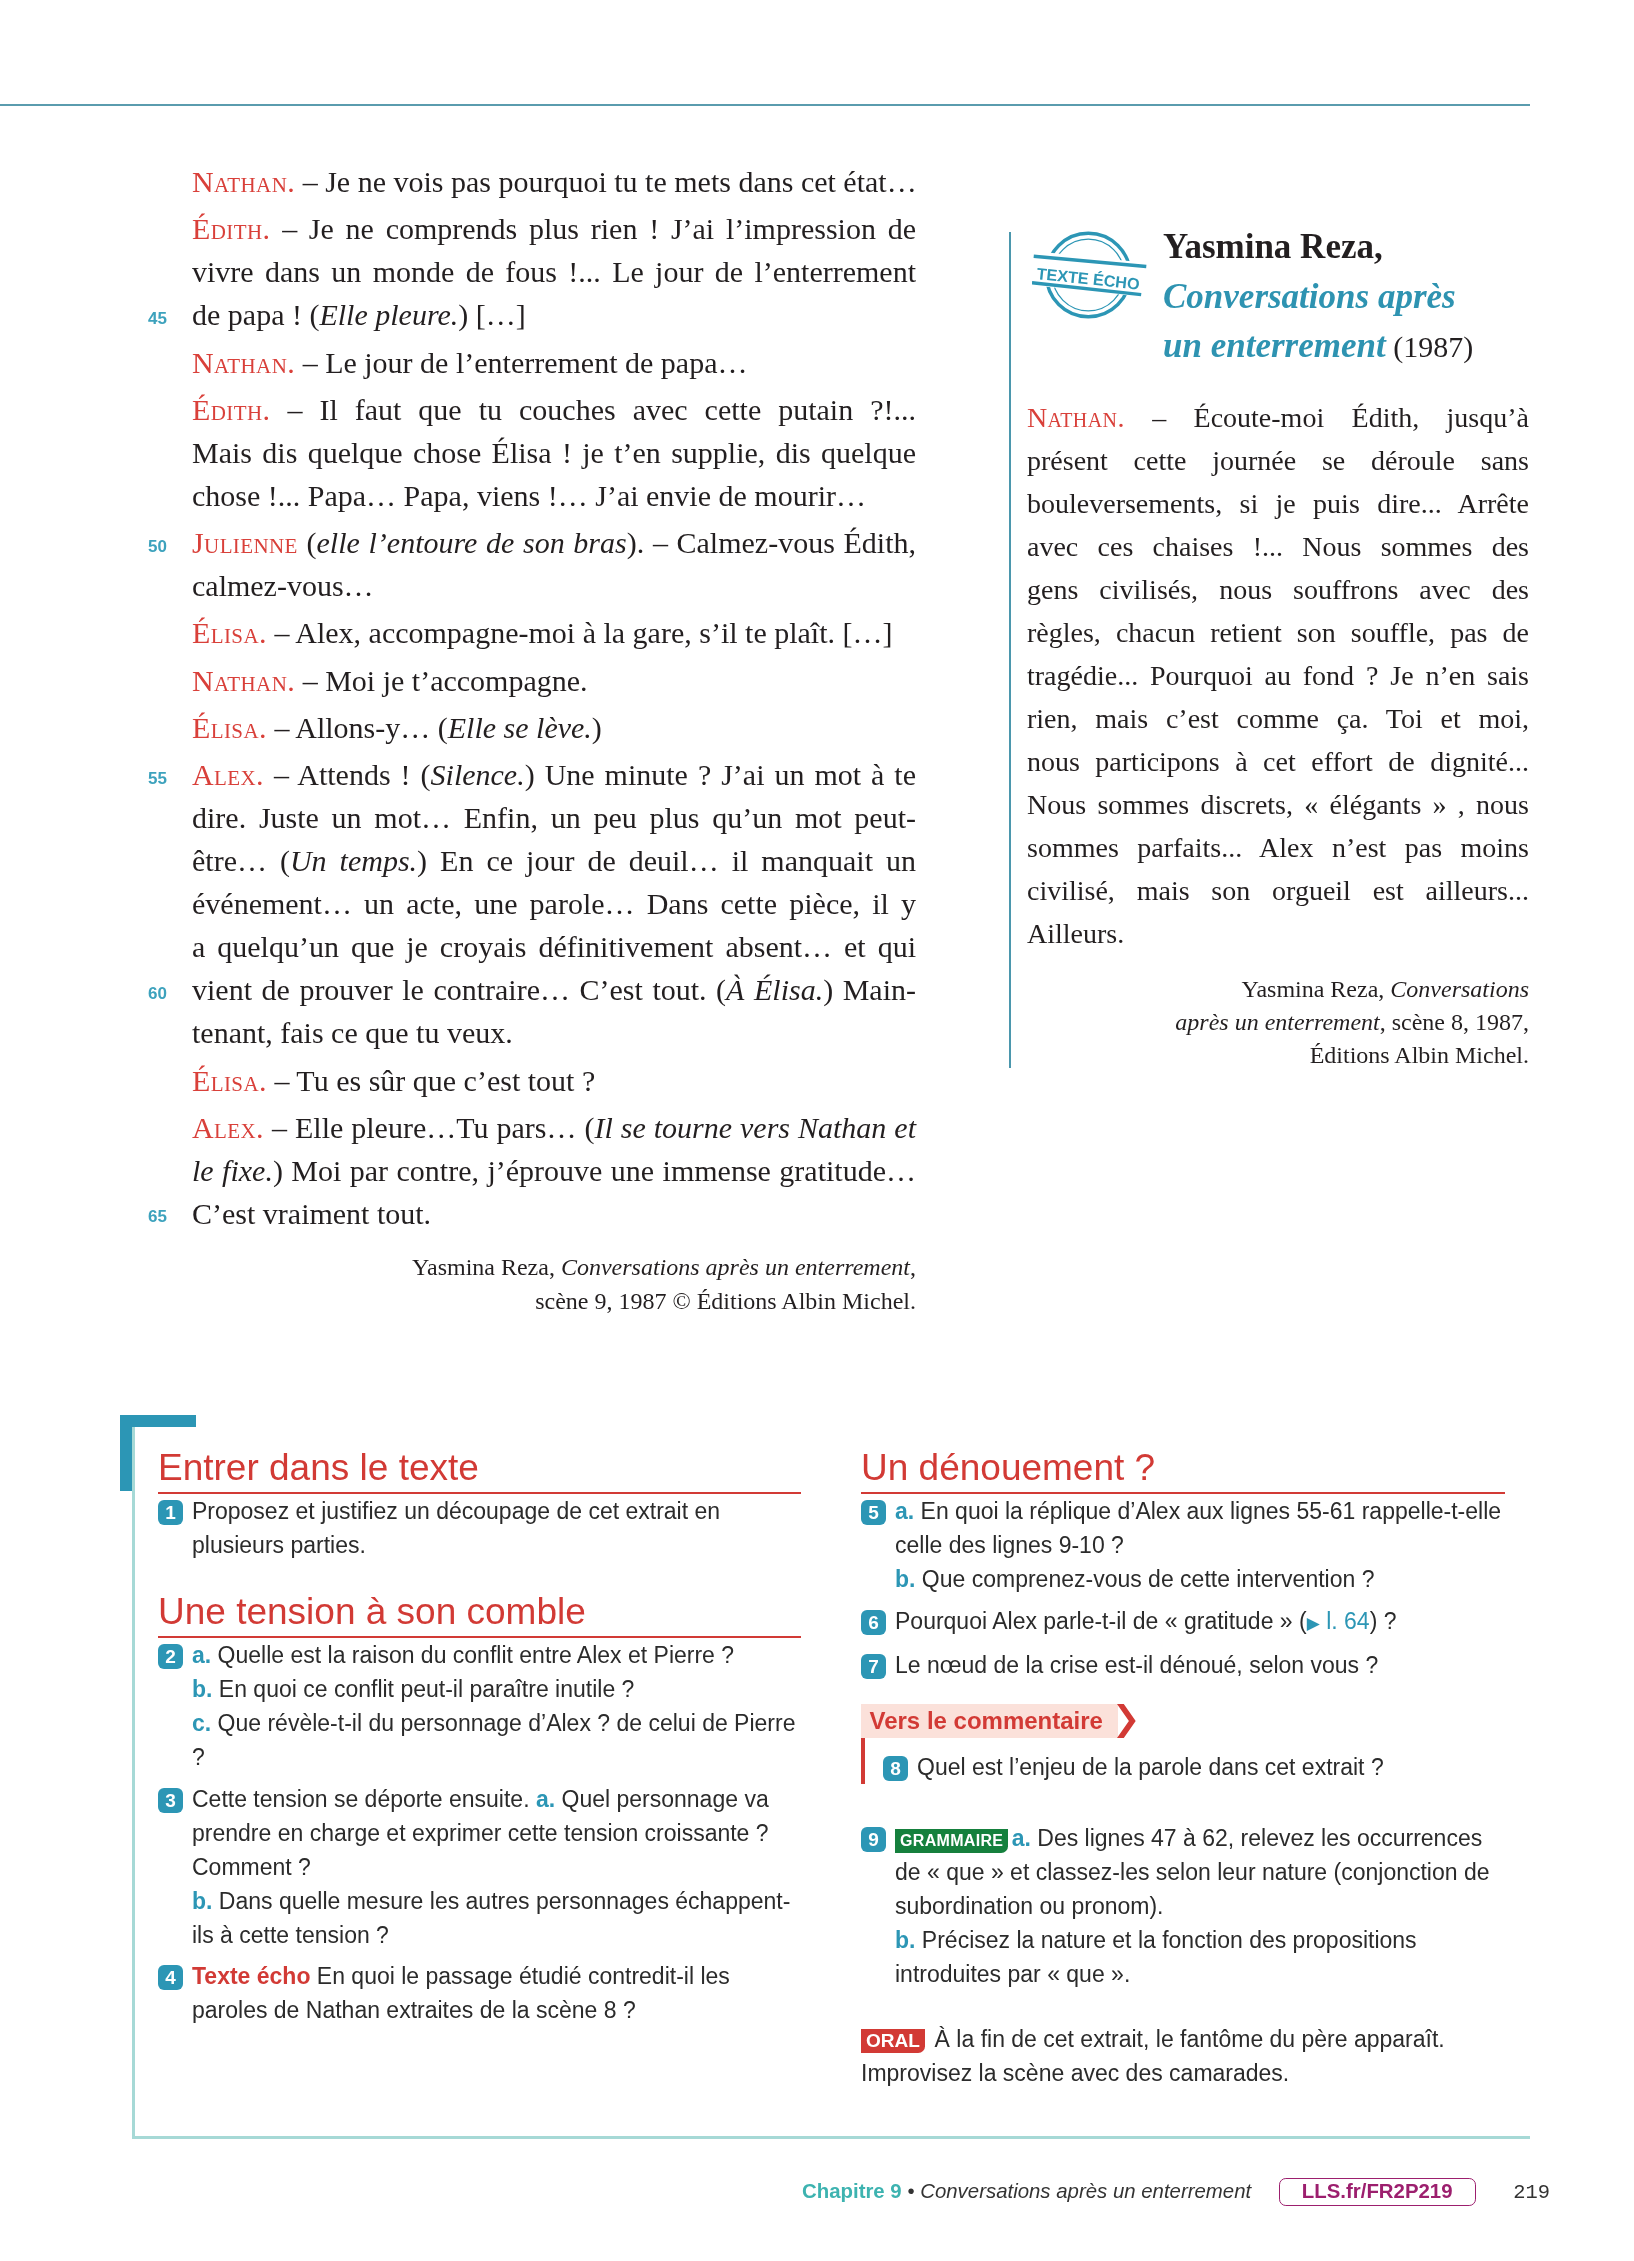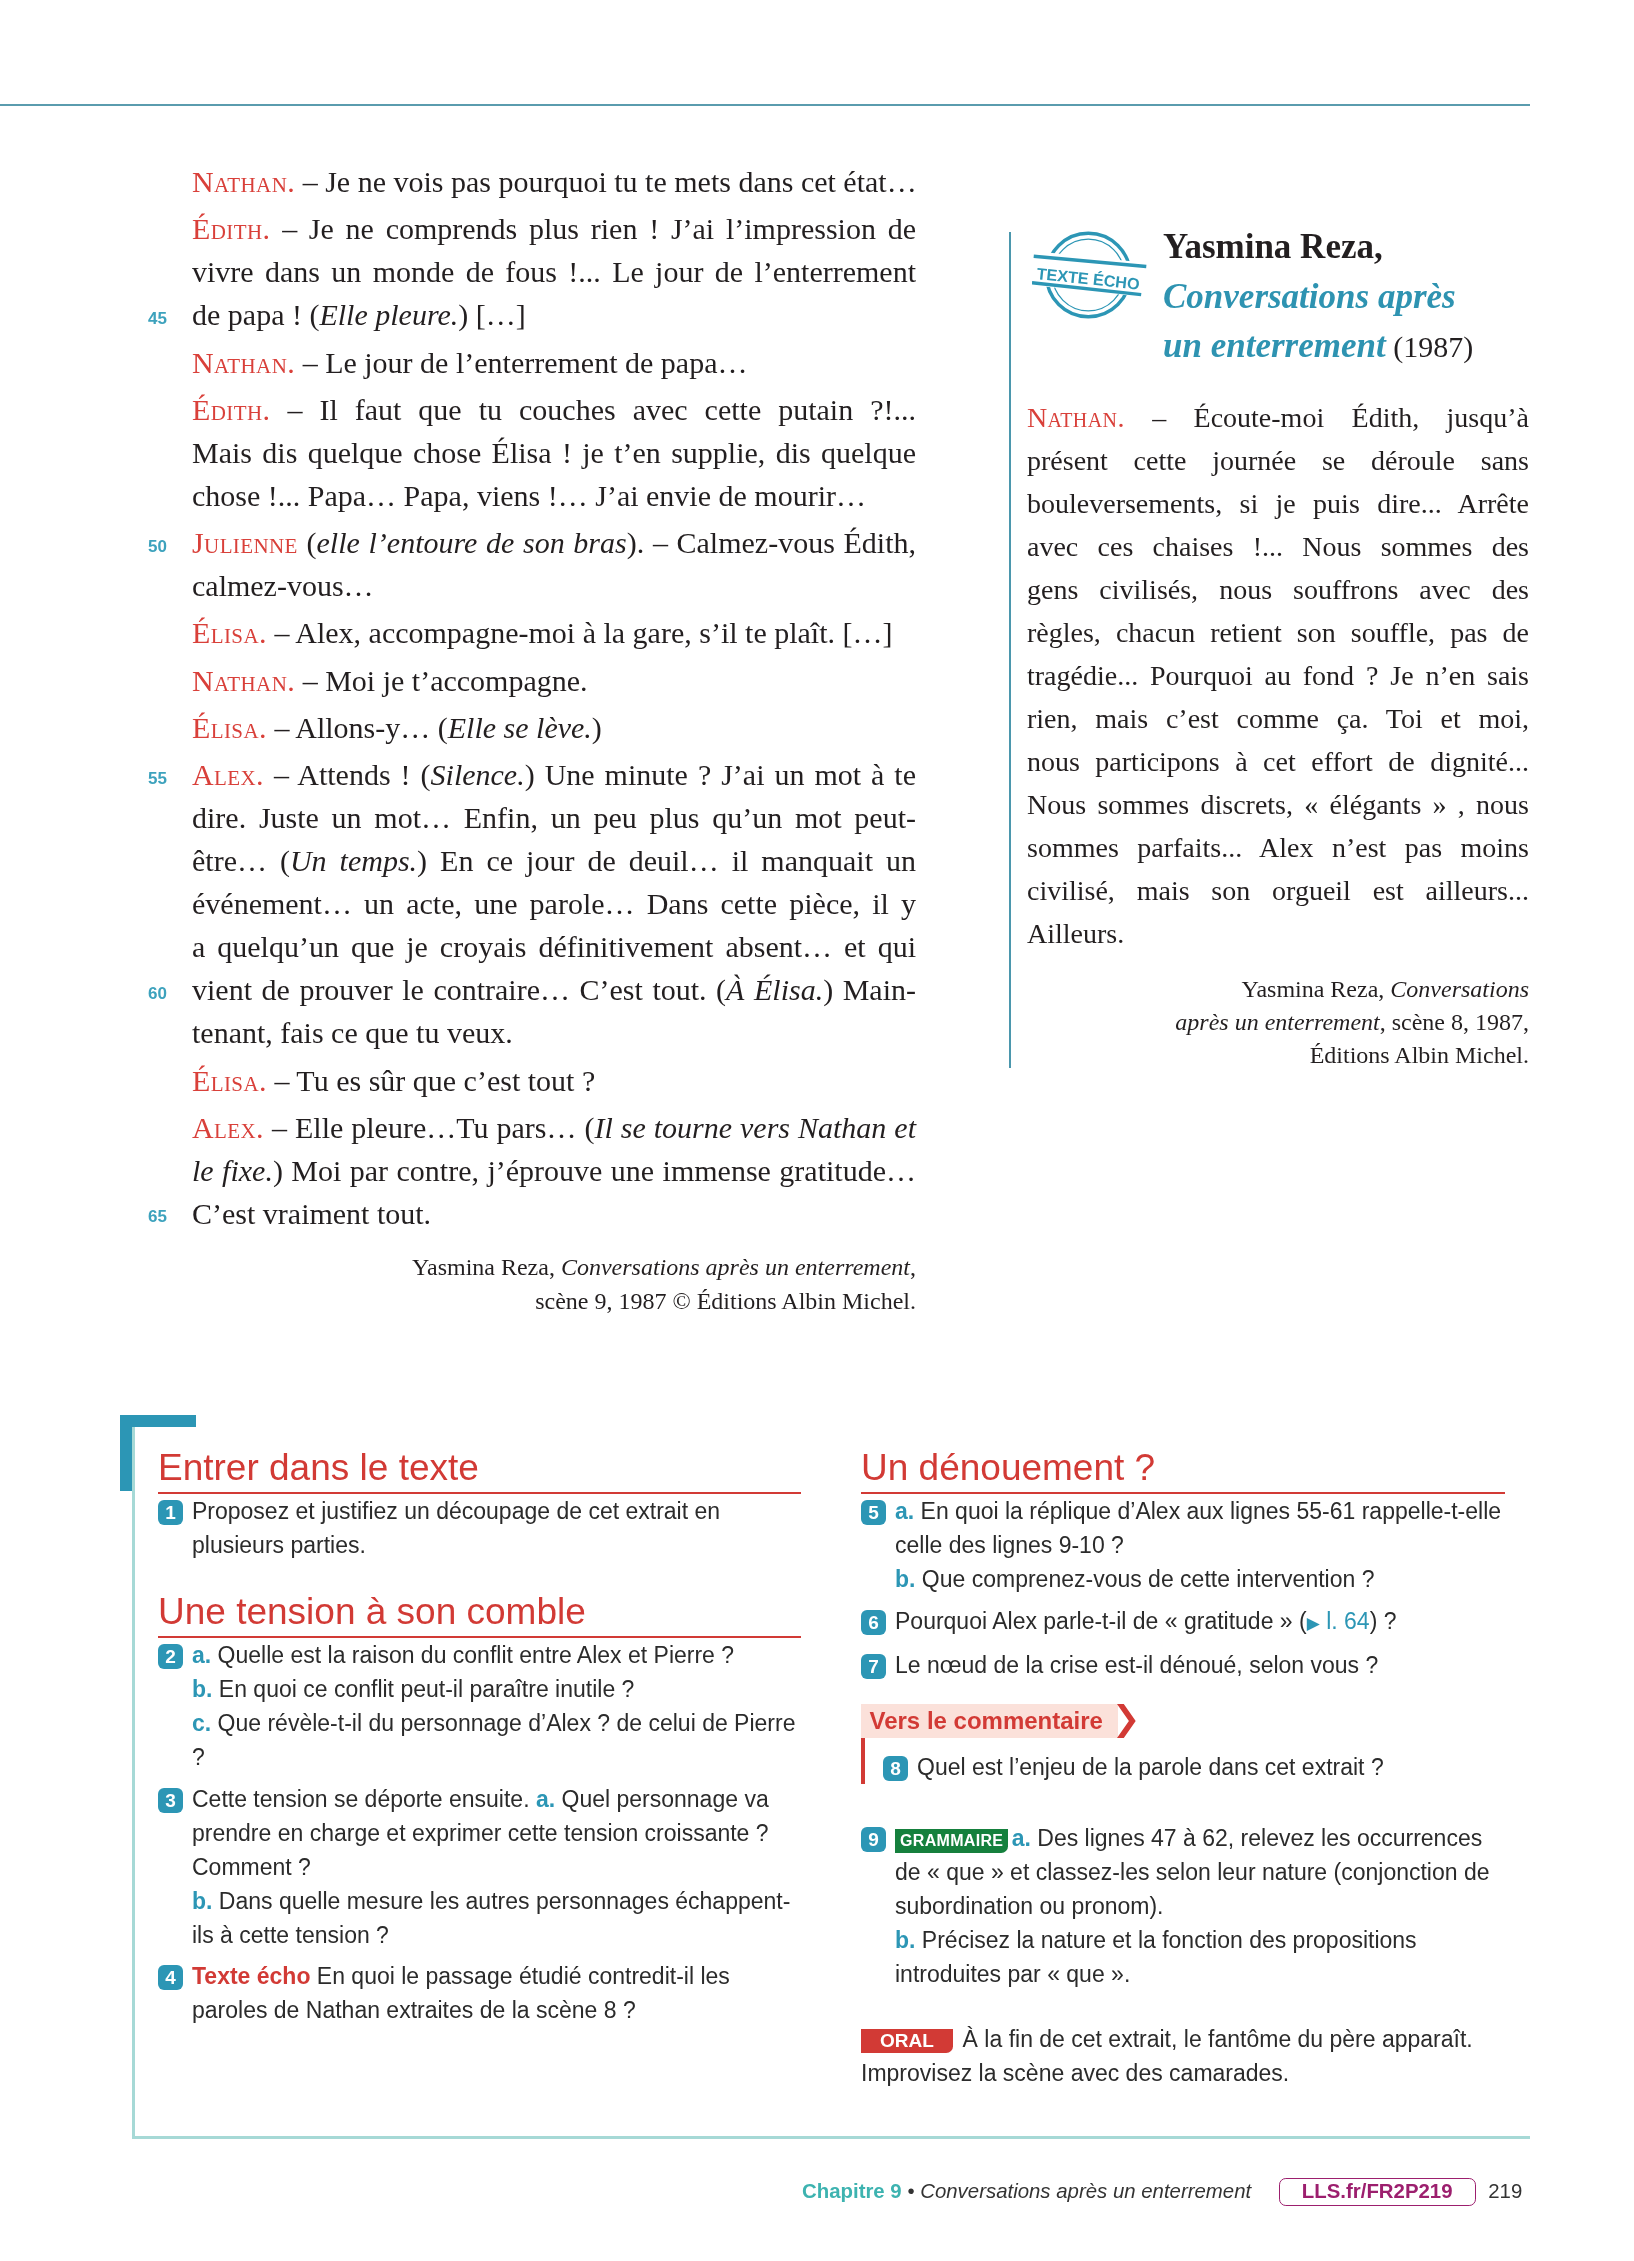"ORAL" .oral { padding: 0 19px -> 0 5px }
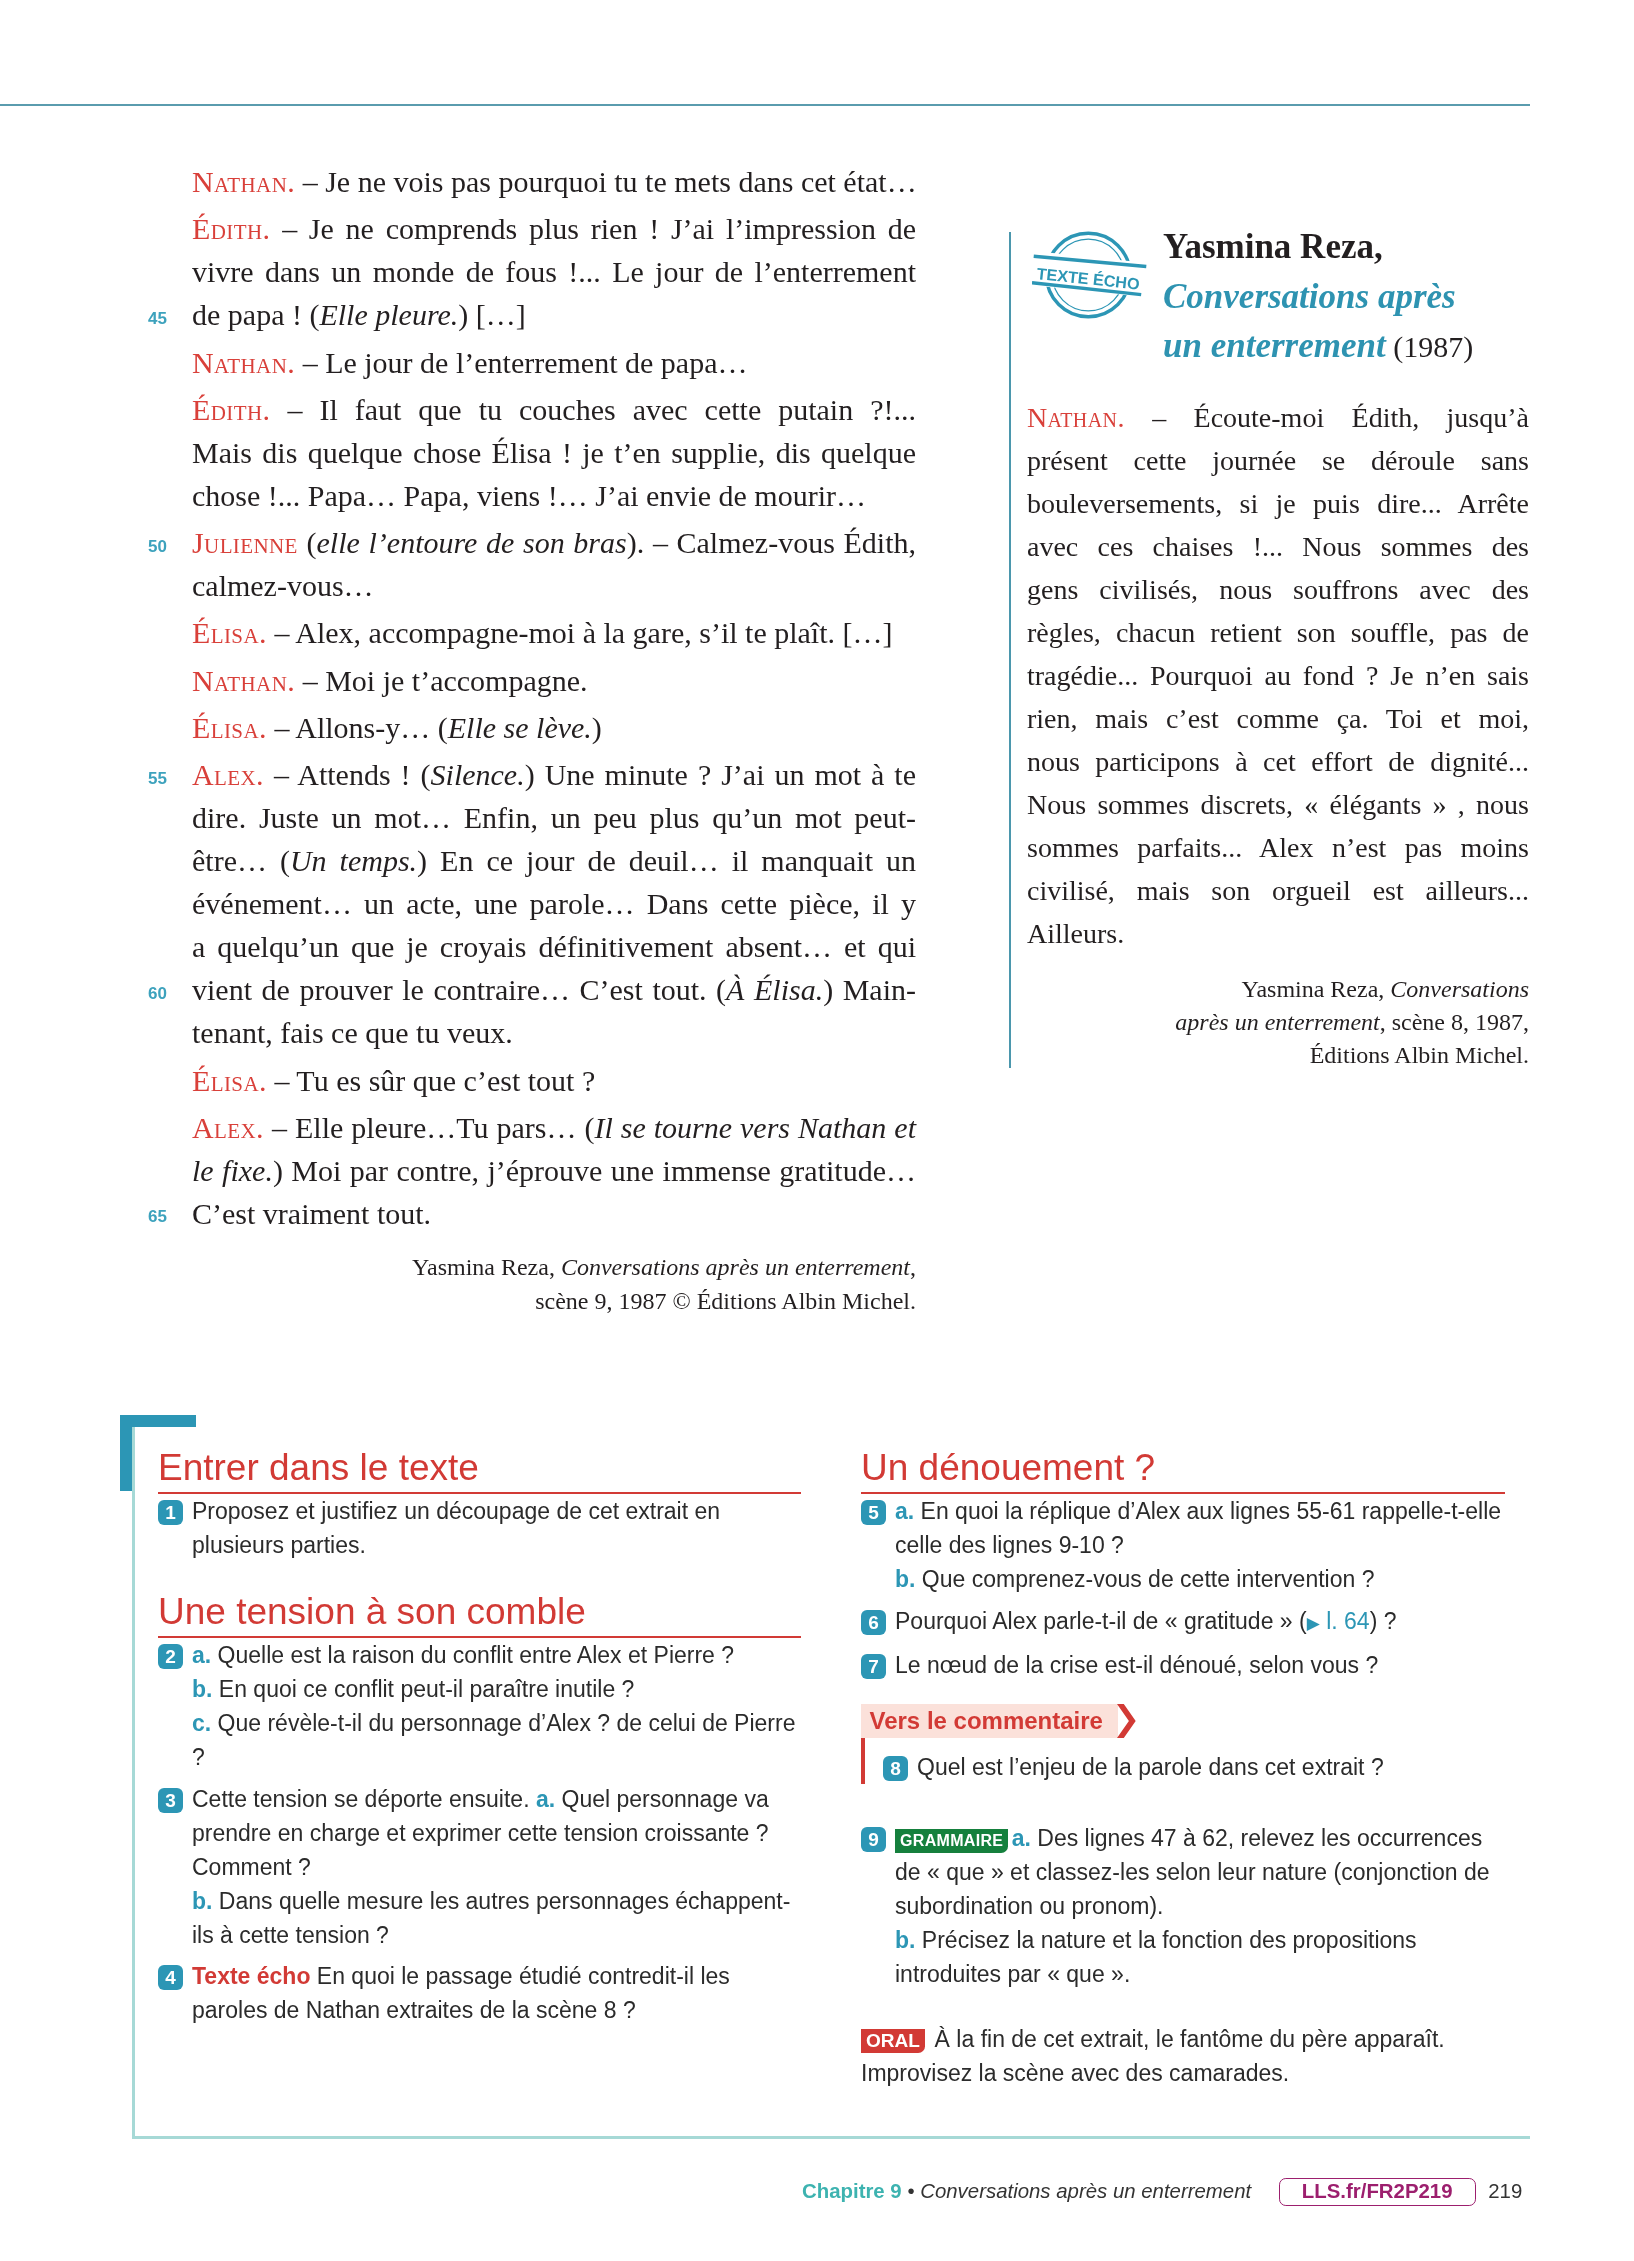"219" .footer .pg { font-family: none -> Liberation Mono, monospace; margin-left: 7px -> 32px }
